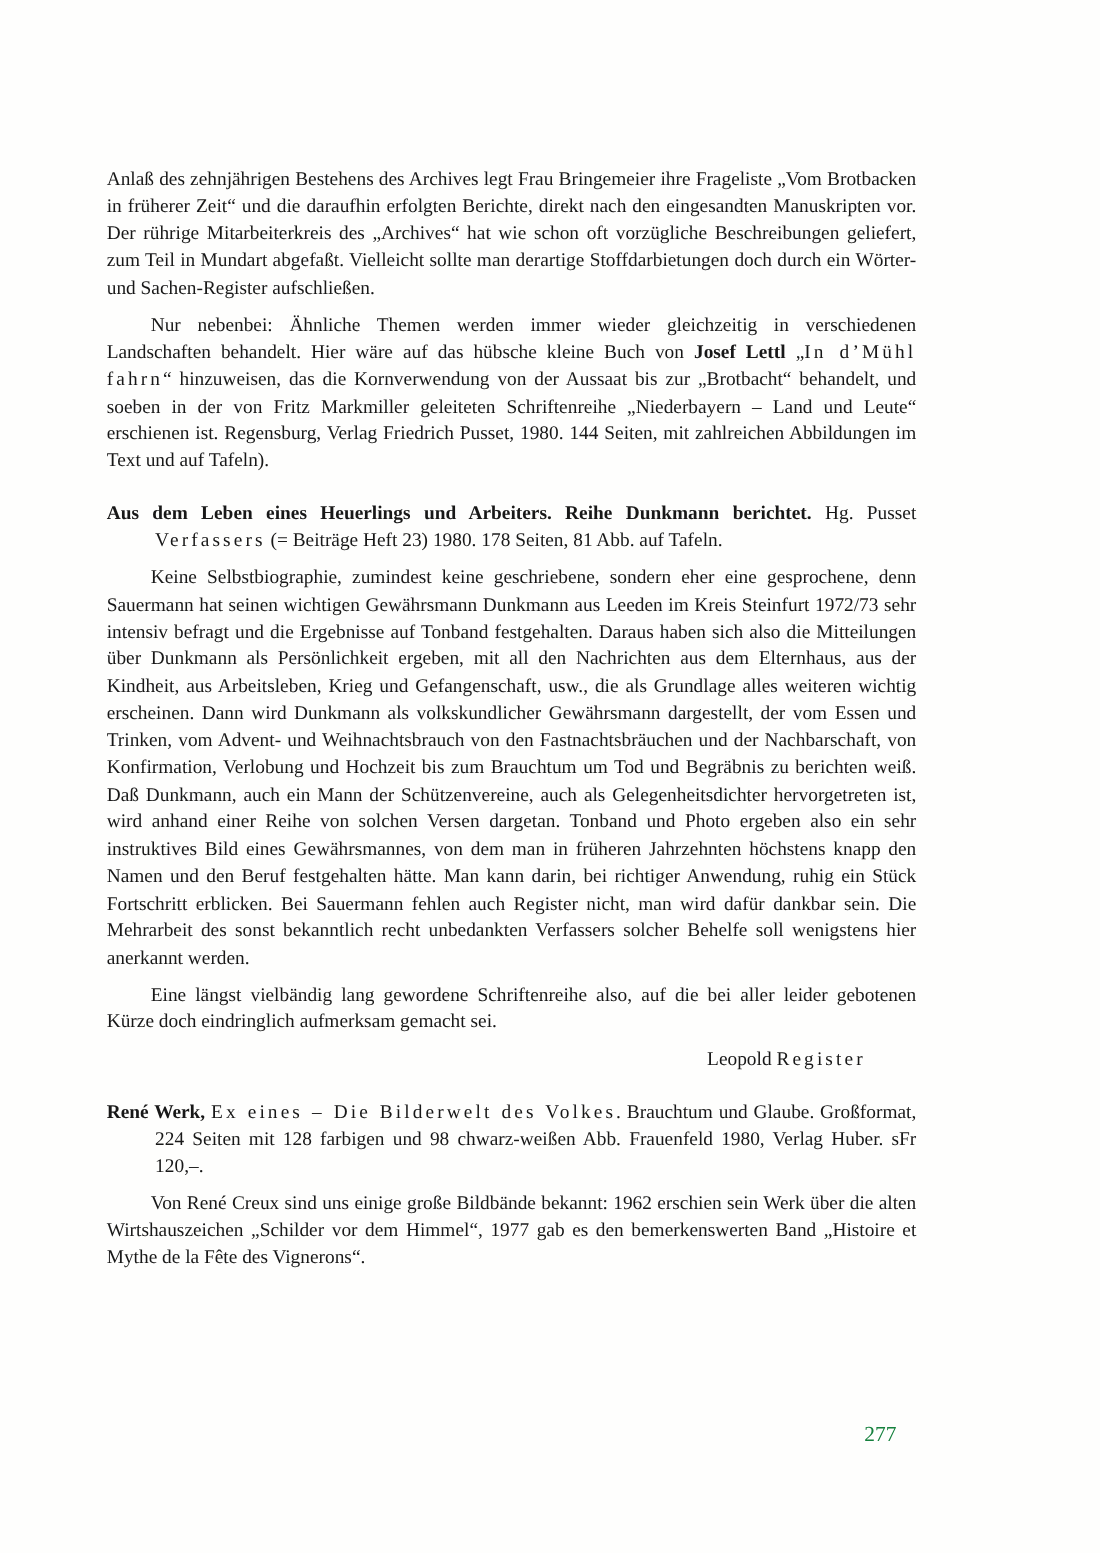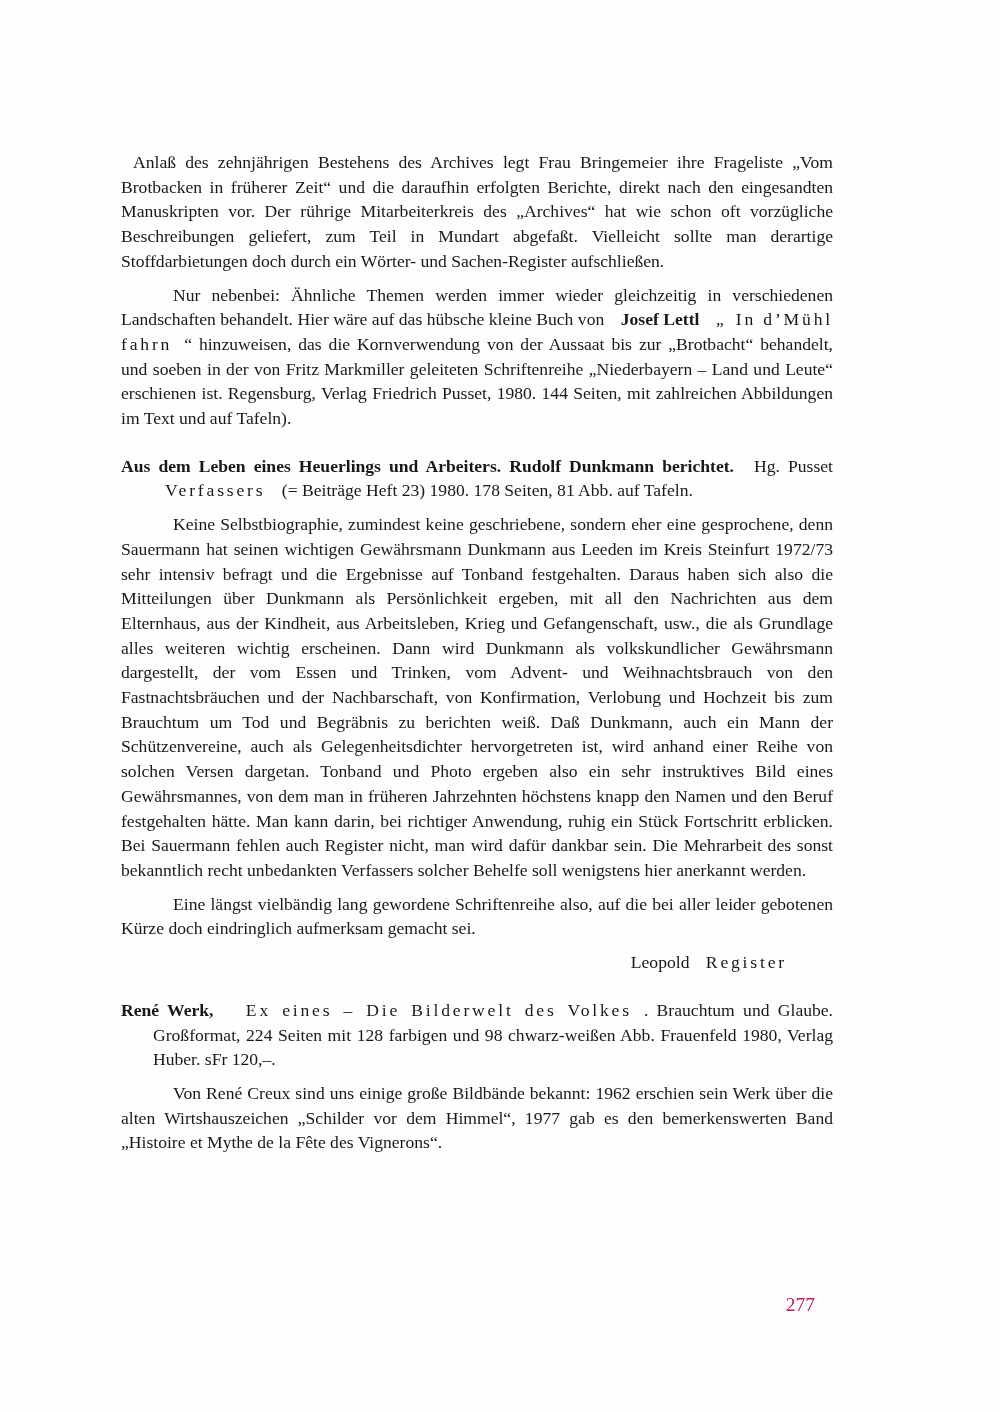"Anlaß des zehnjährigen Bestehens des" * { padding-left: 12px -> none }
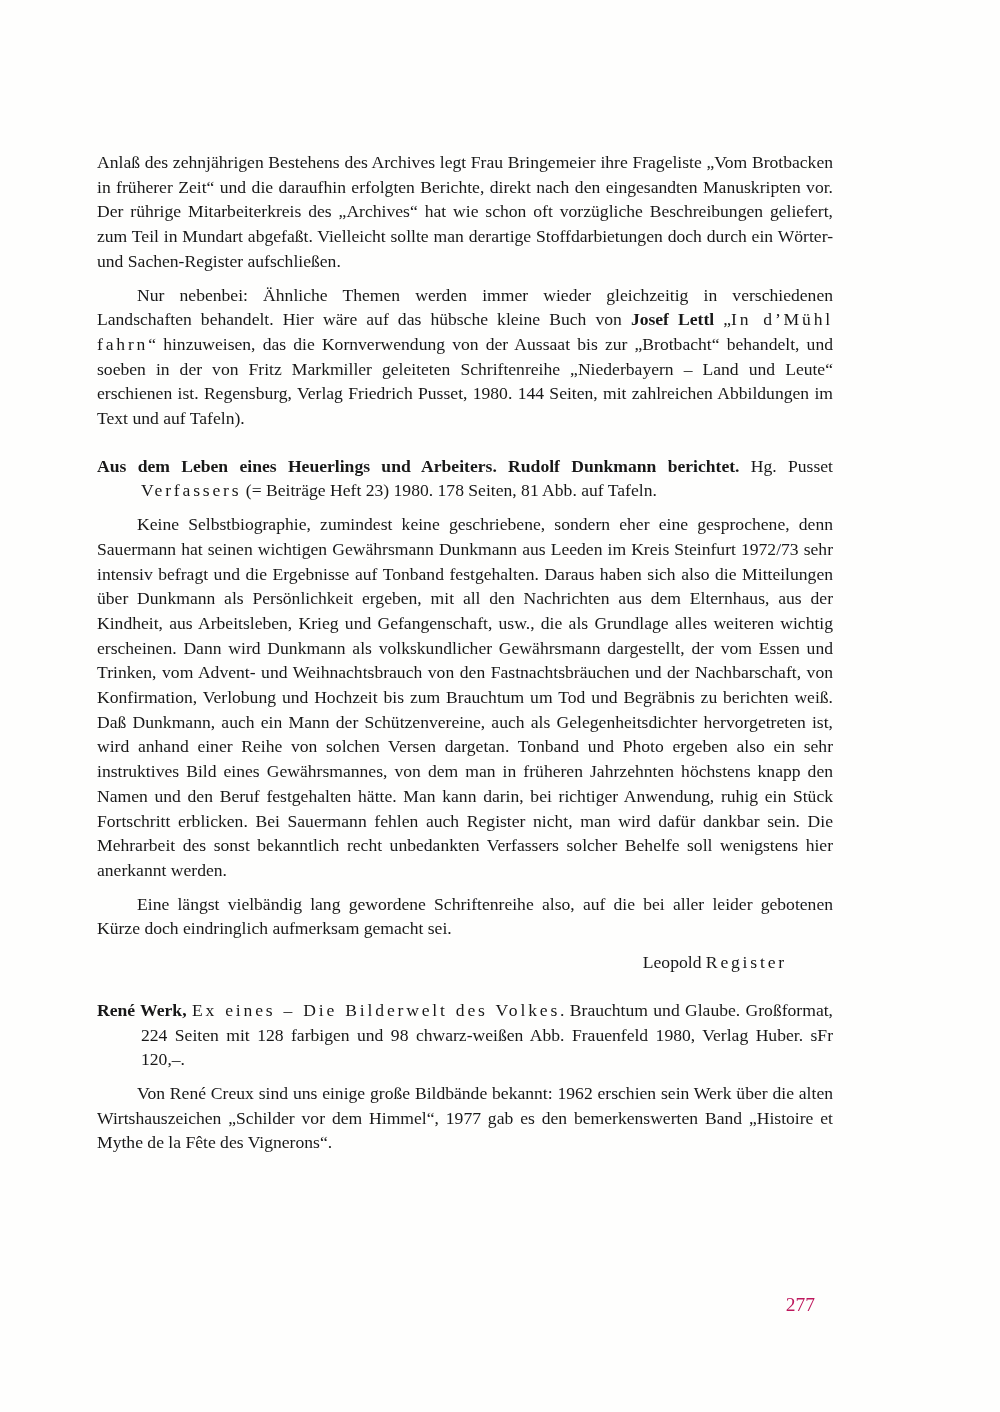"Aus dem Leben eines Heuerlings" span.bold { text: Rudolf -> Reihe }
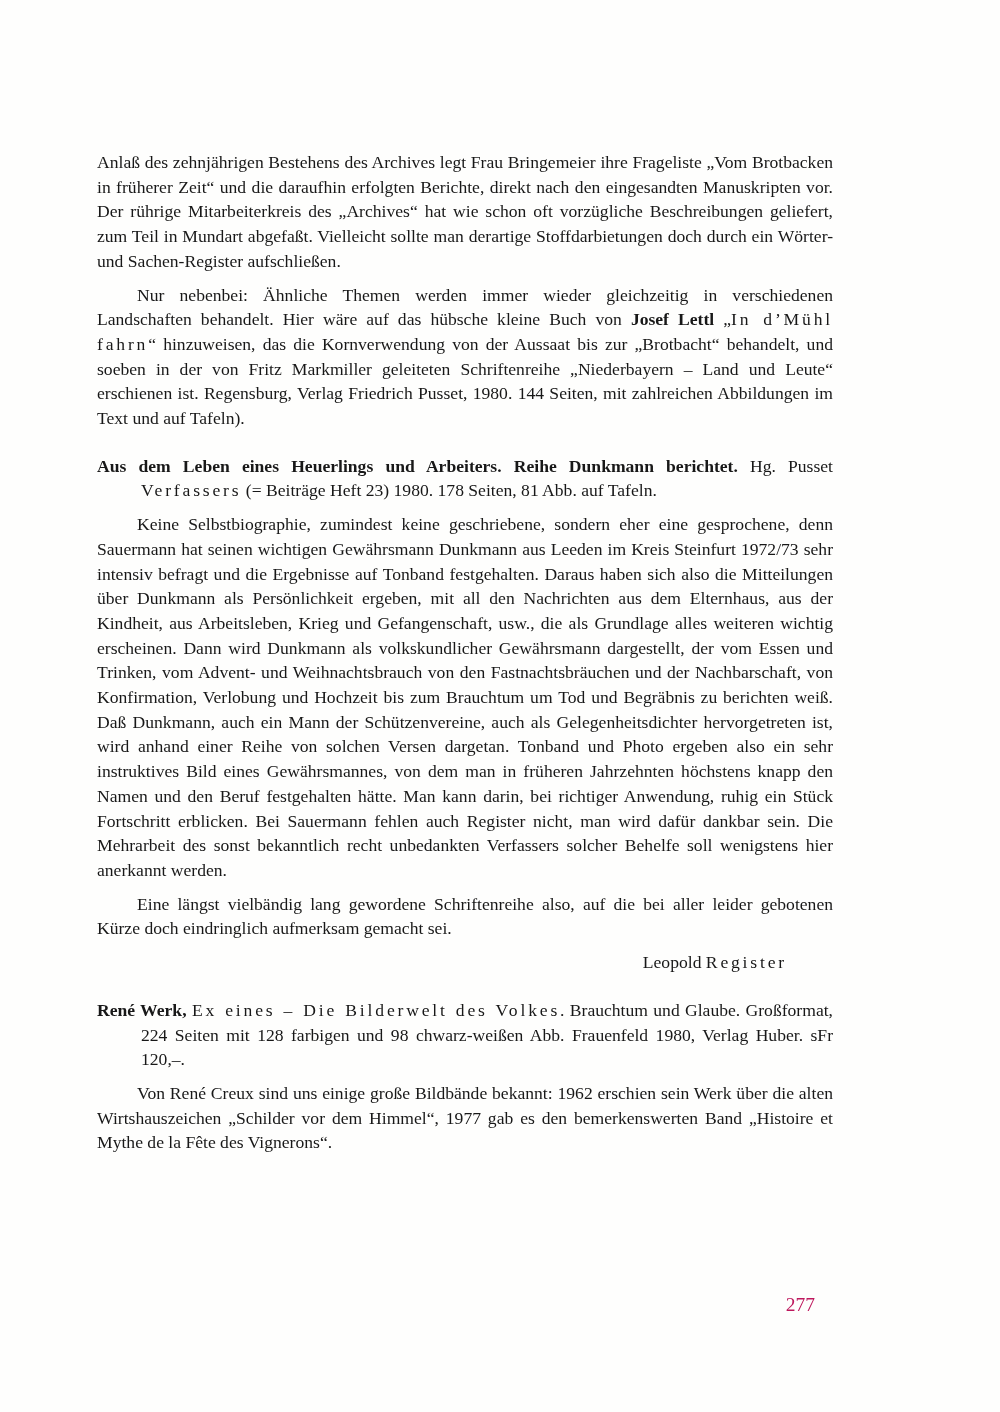"277" .page-number { color: #be185d -> #15803d }
